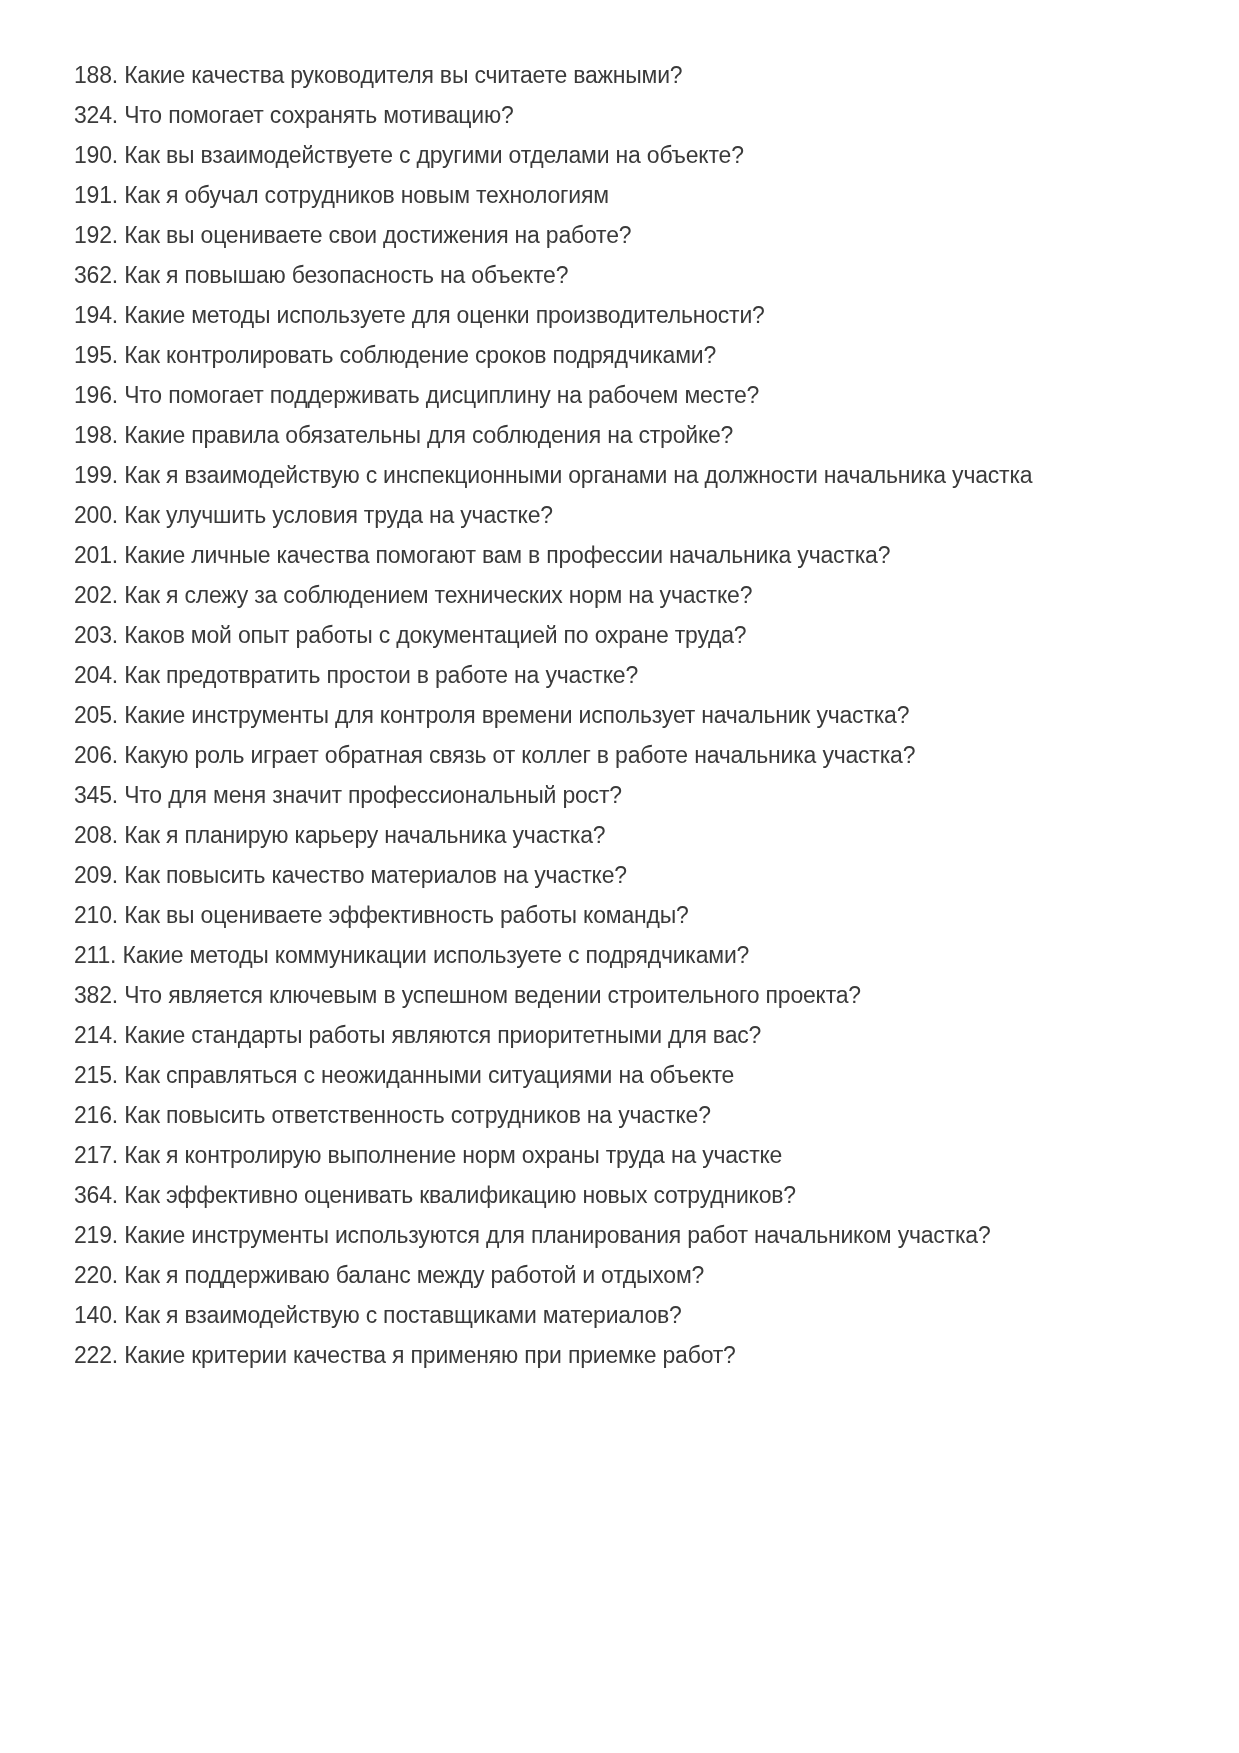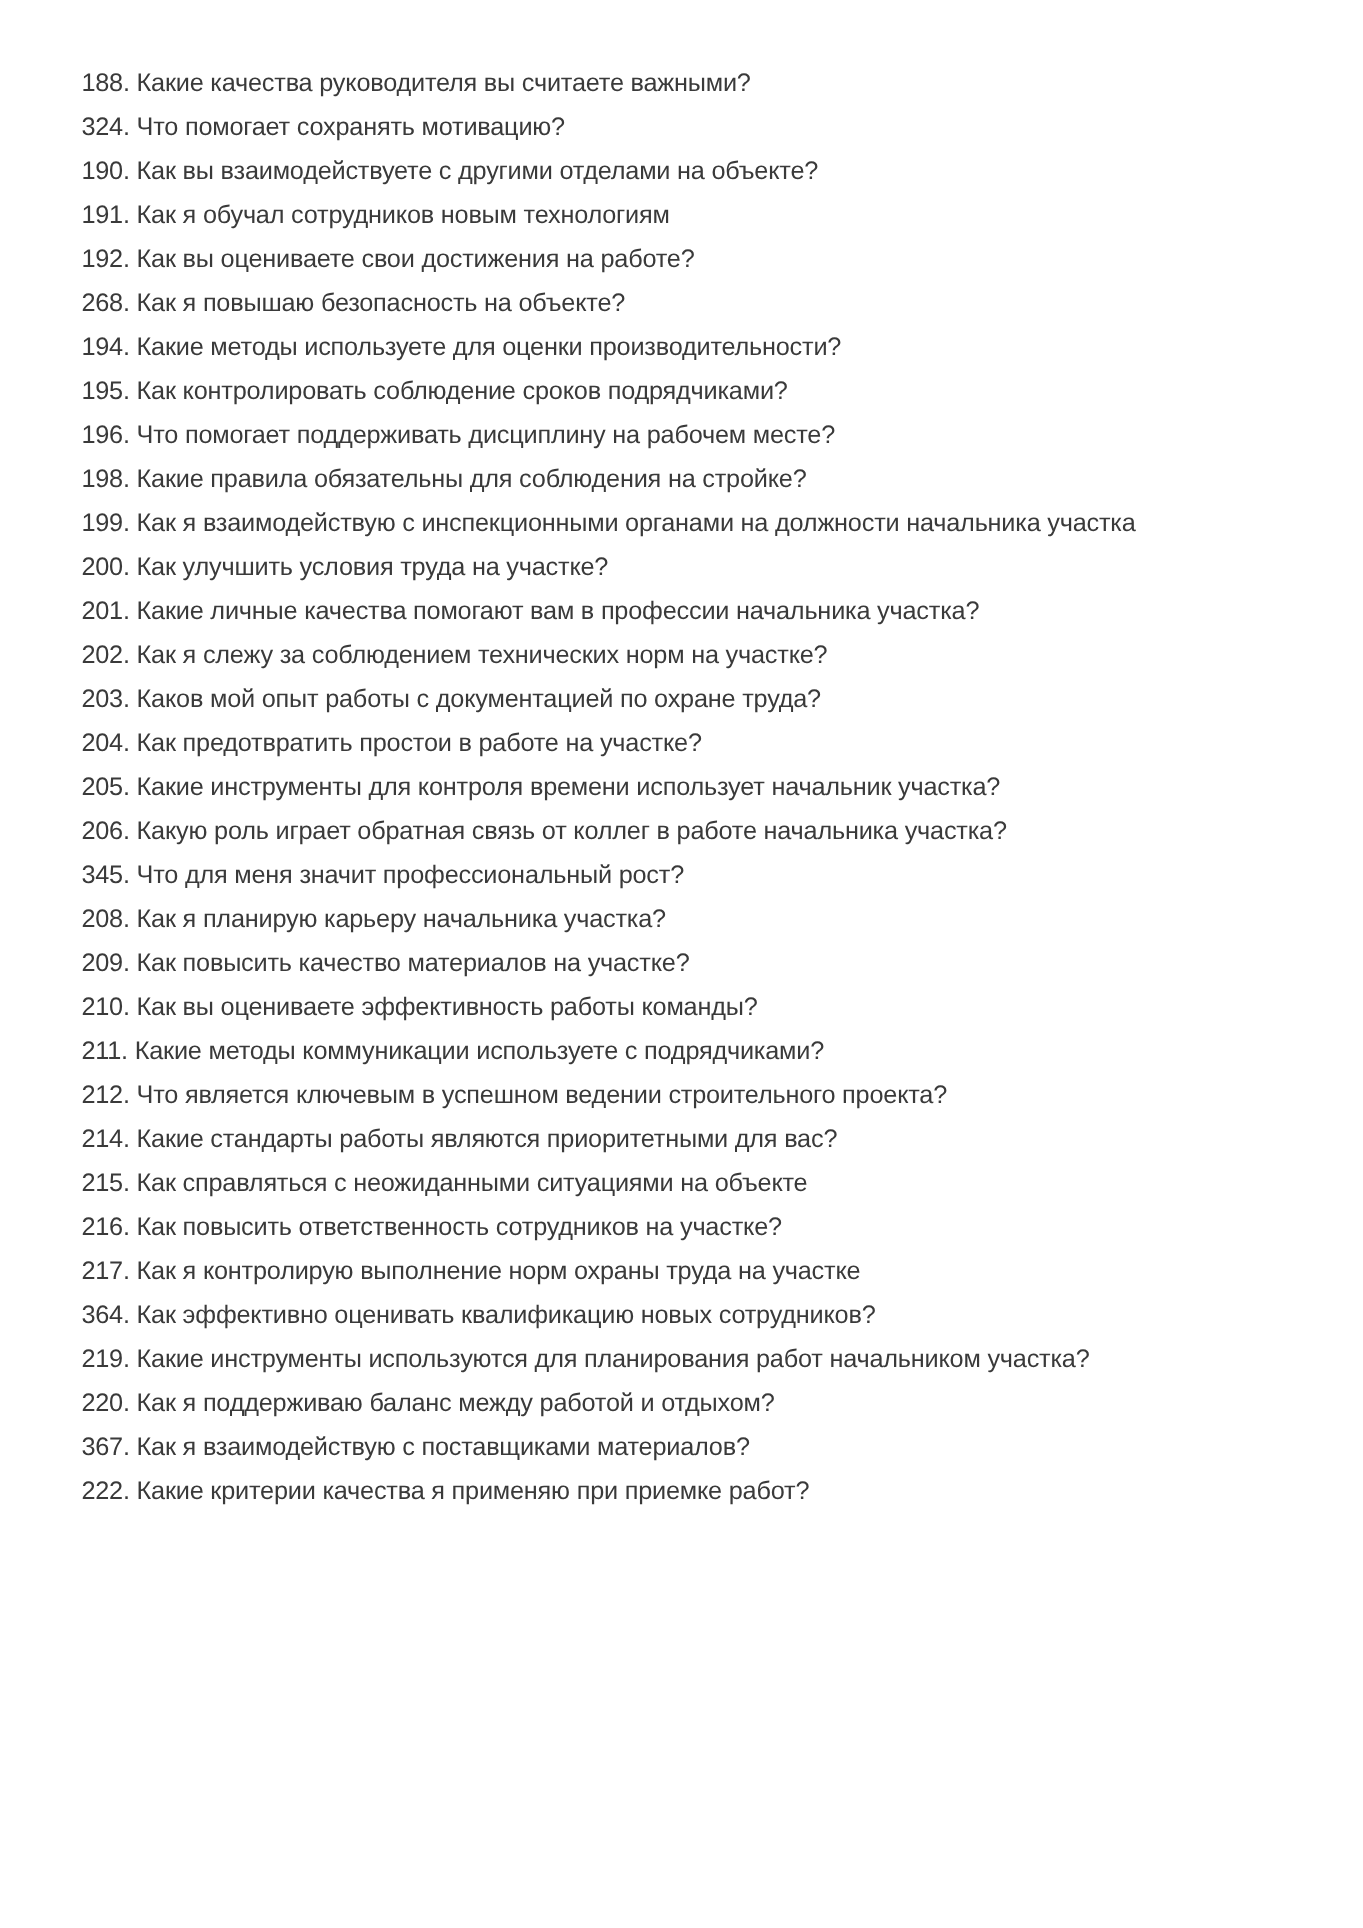"268. Как я повышаю безопасность" div.question-line { text: 268 -> 362 }
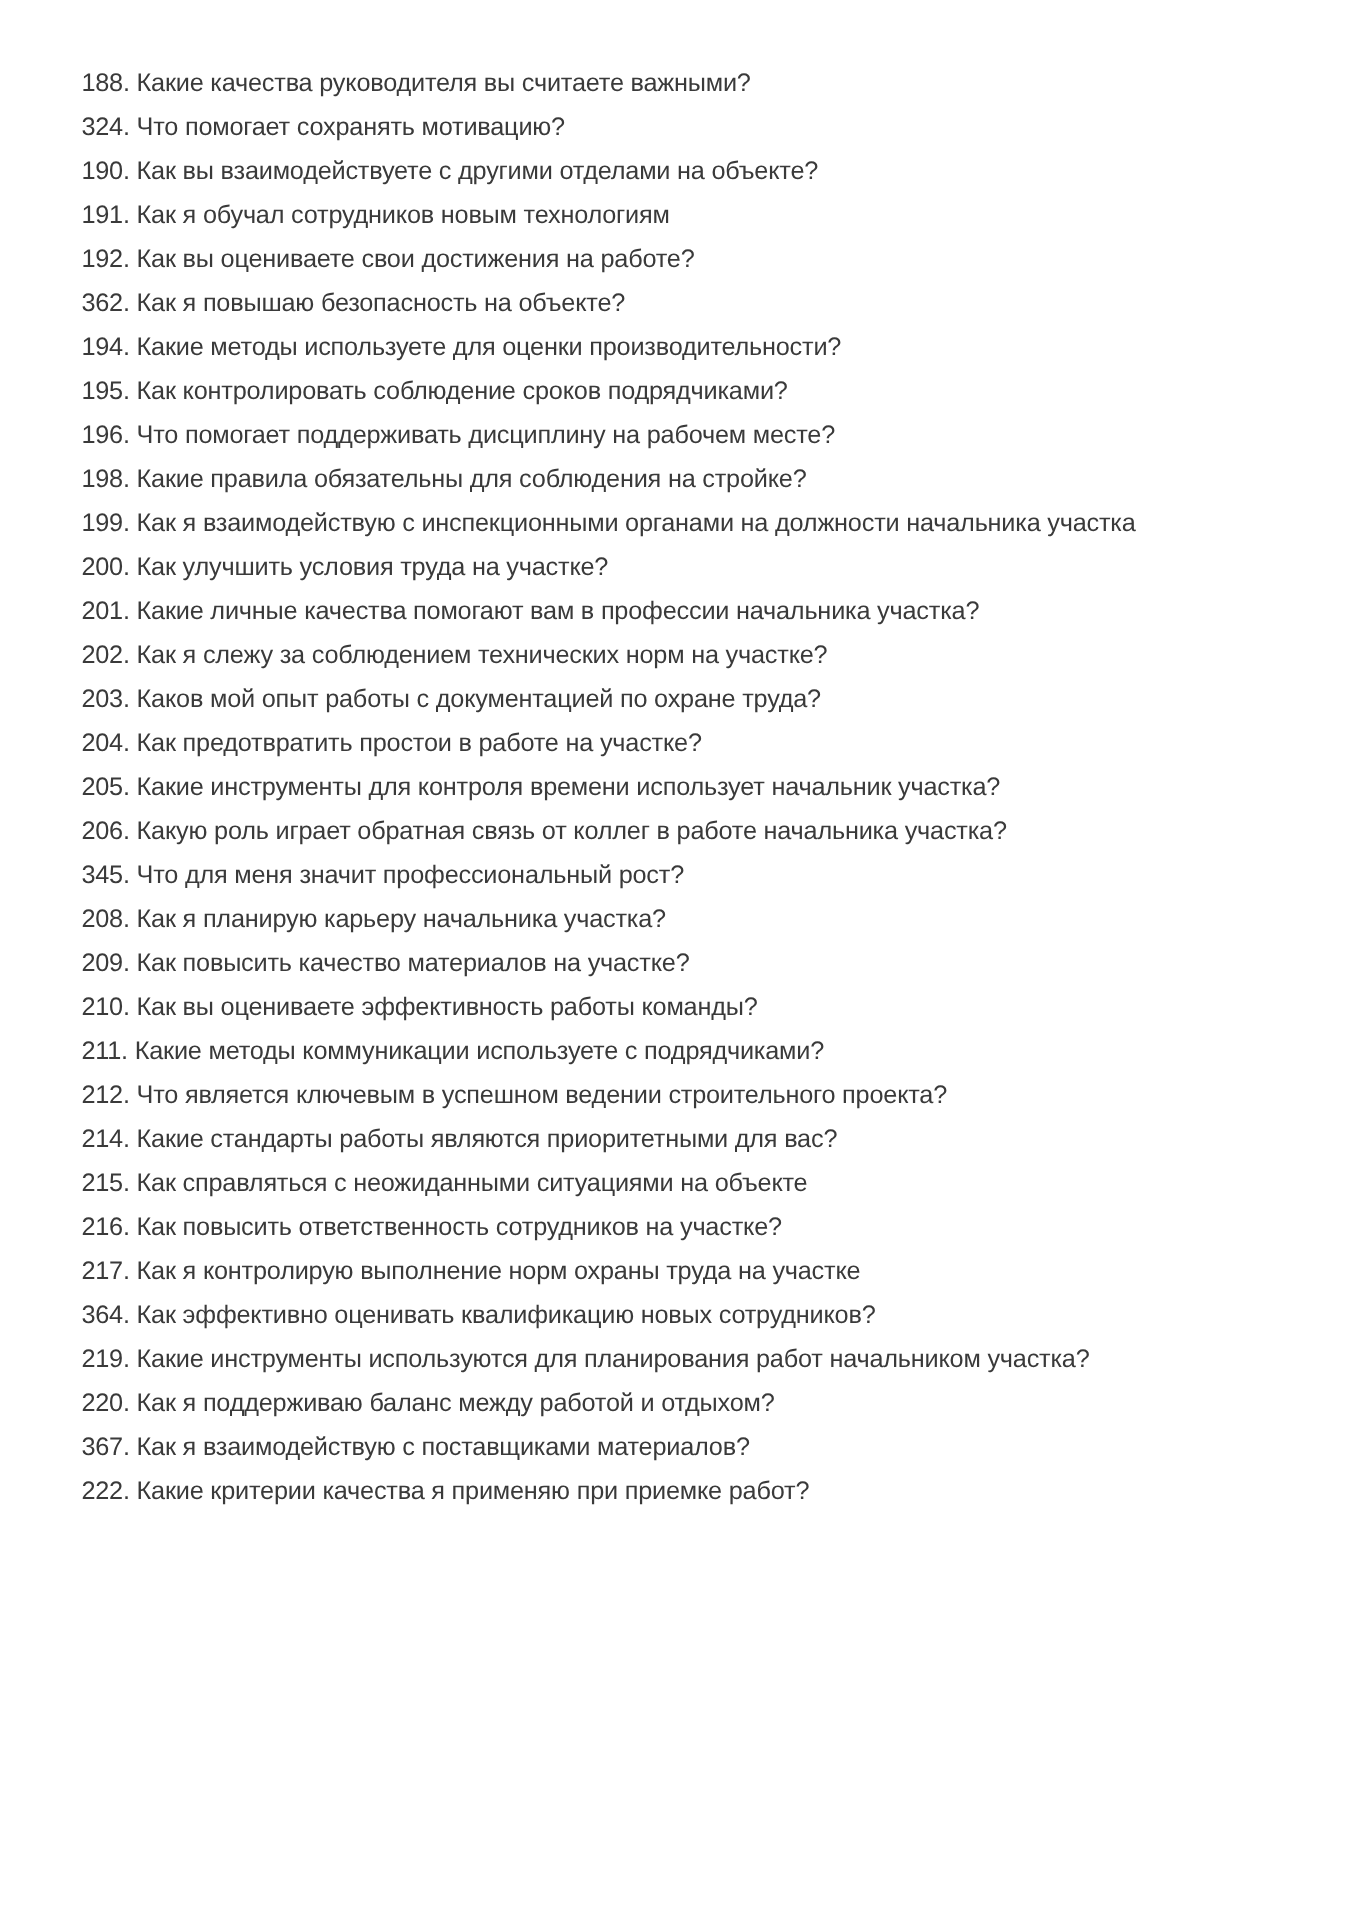"212. Что является ключевым в" div.question-line { text: 212 -> 382 }
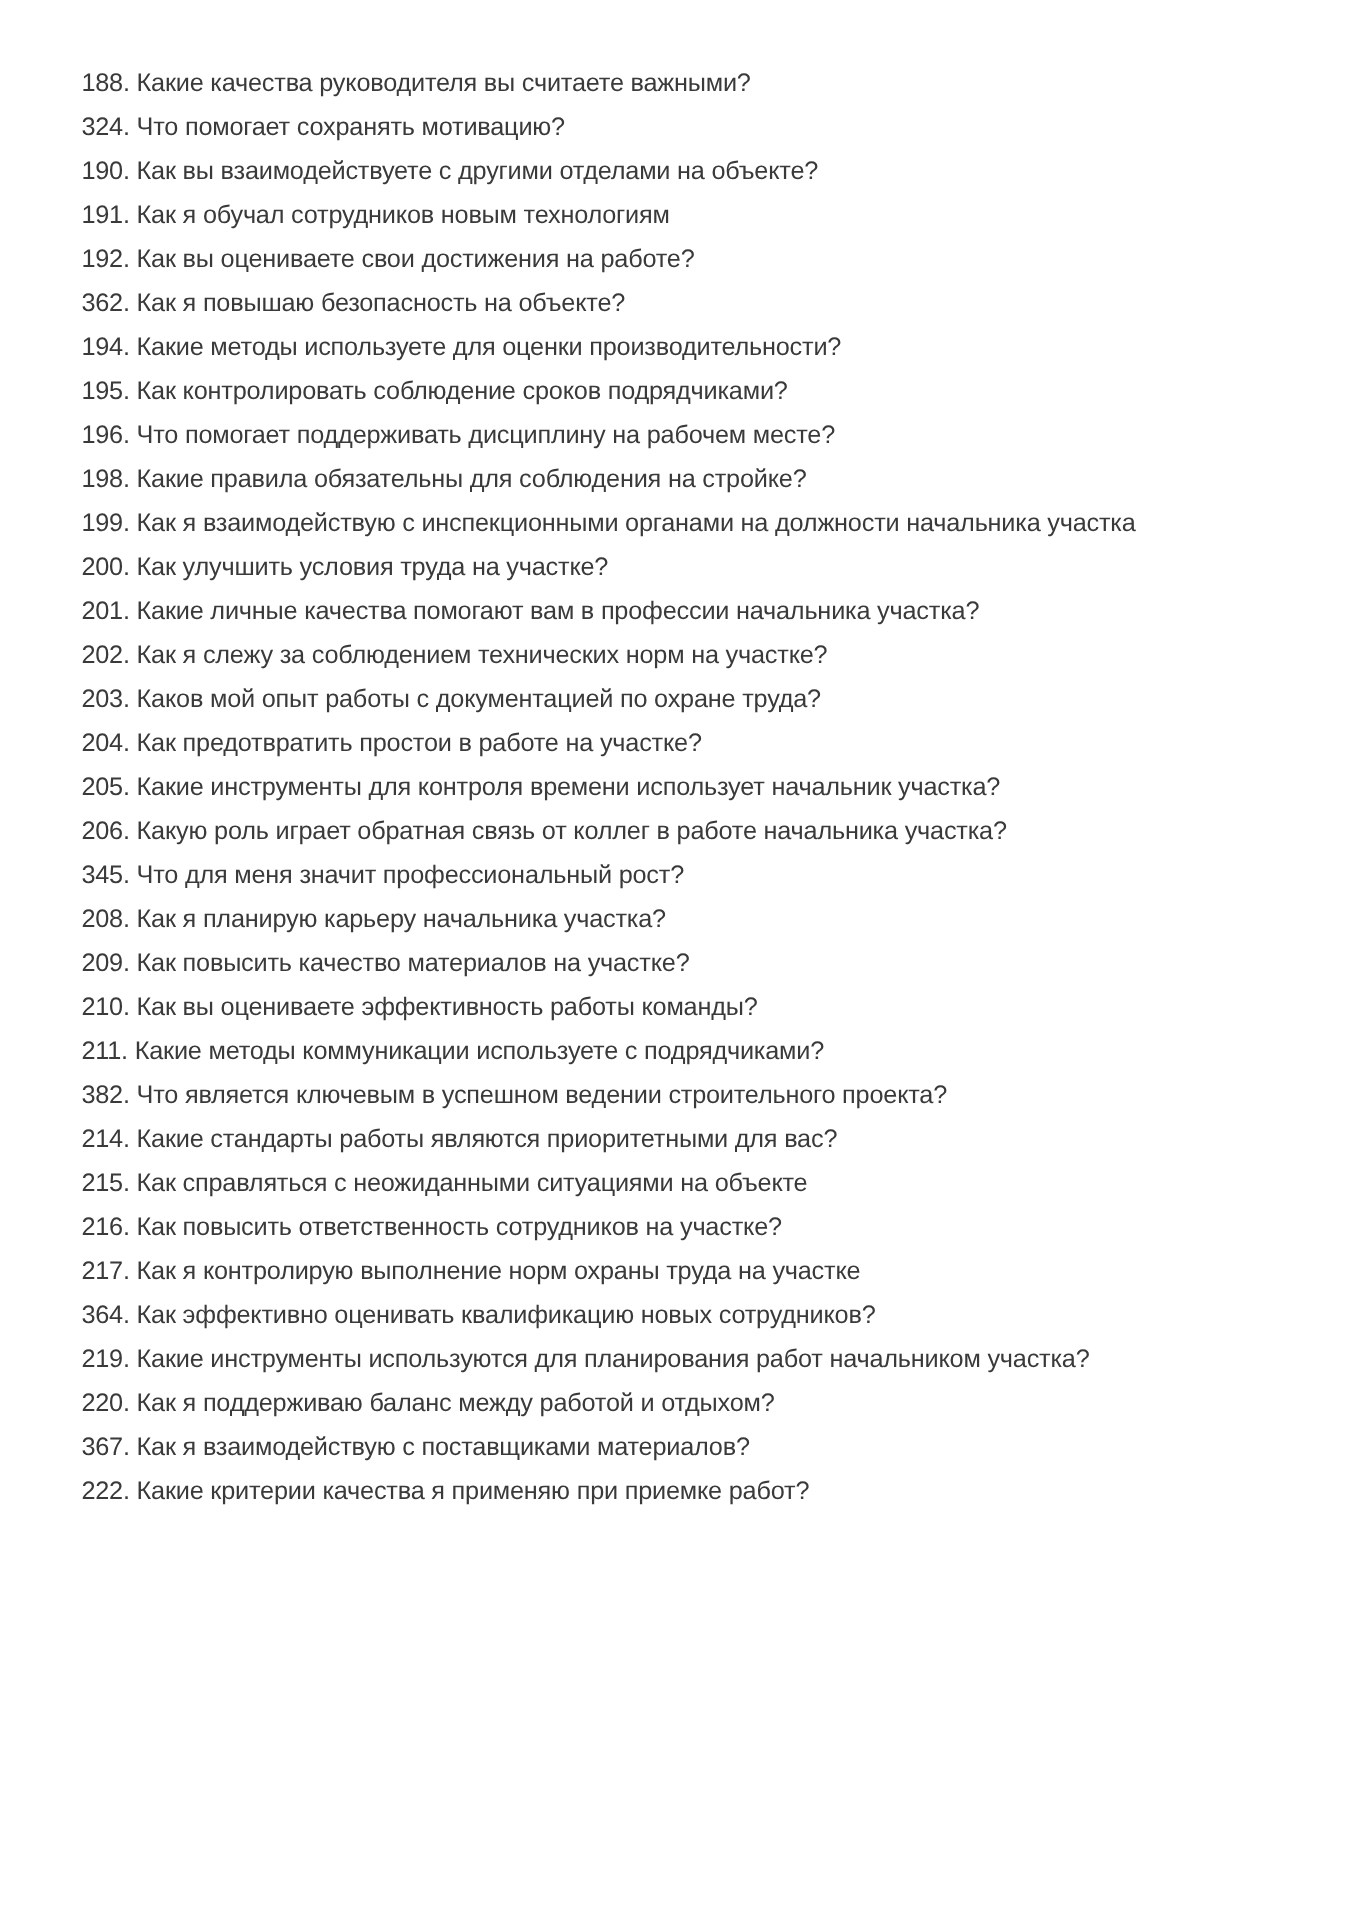"367. Как я взаимодействую с" div.question-line { text: 367 -> 140 }
